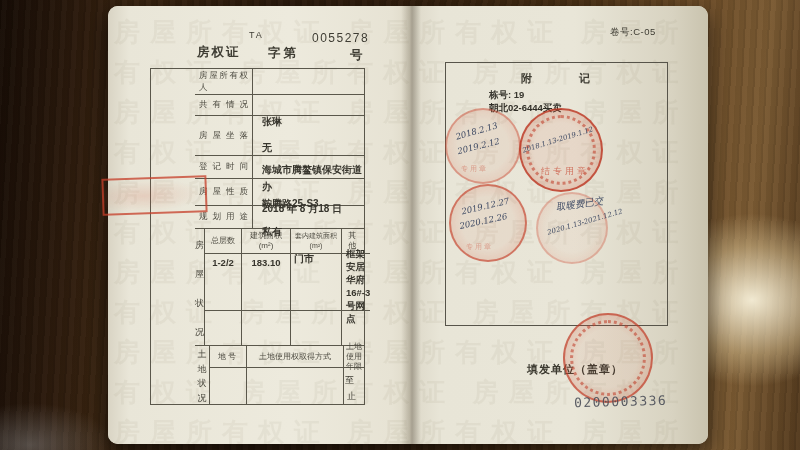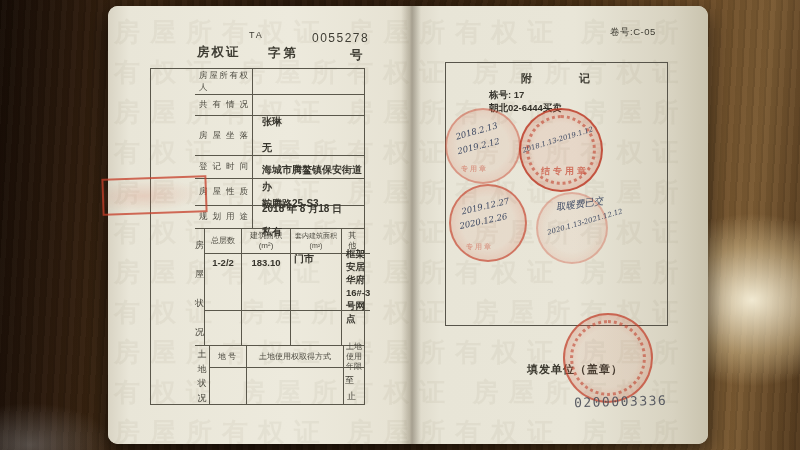"栋号: 17" div.t { text: 17 -> 19 }
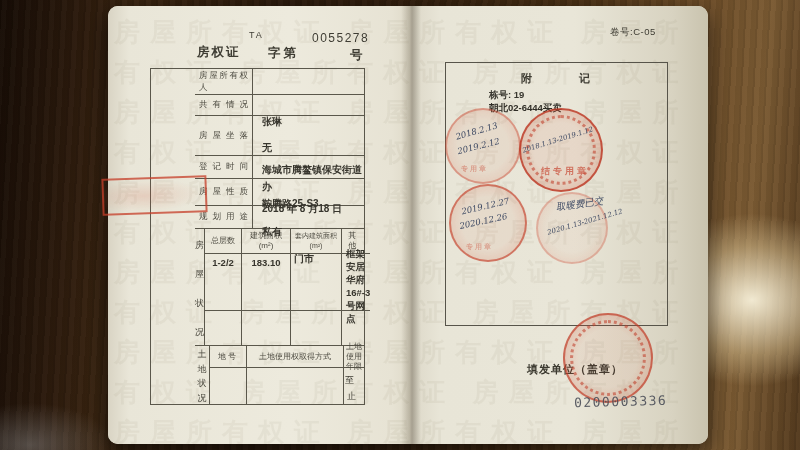"结专用章" .stamp-text { font-weight: 700 -> 400 }
